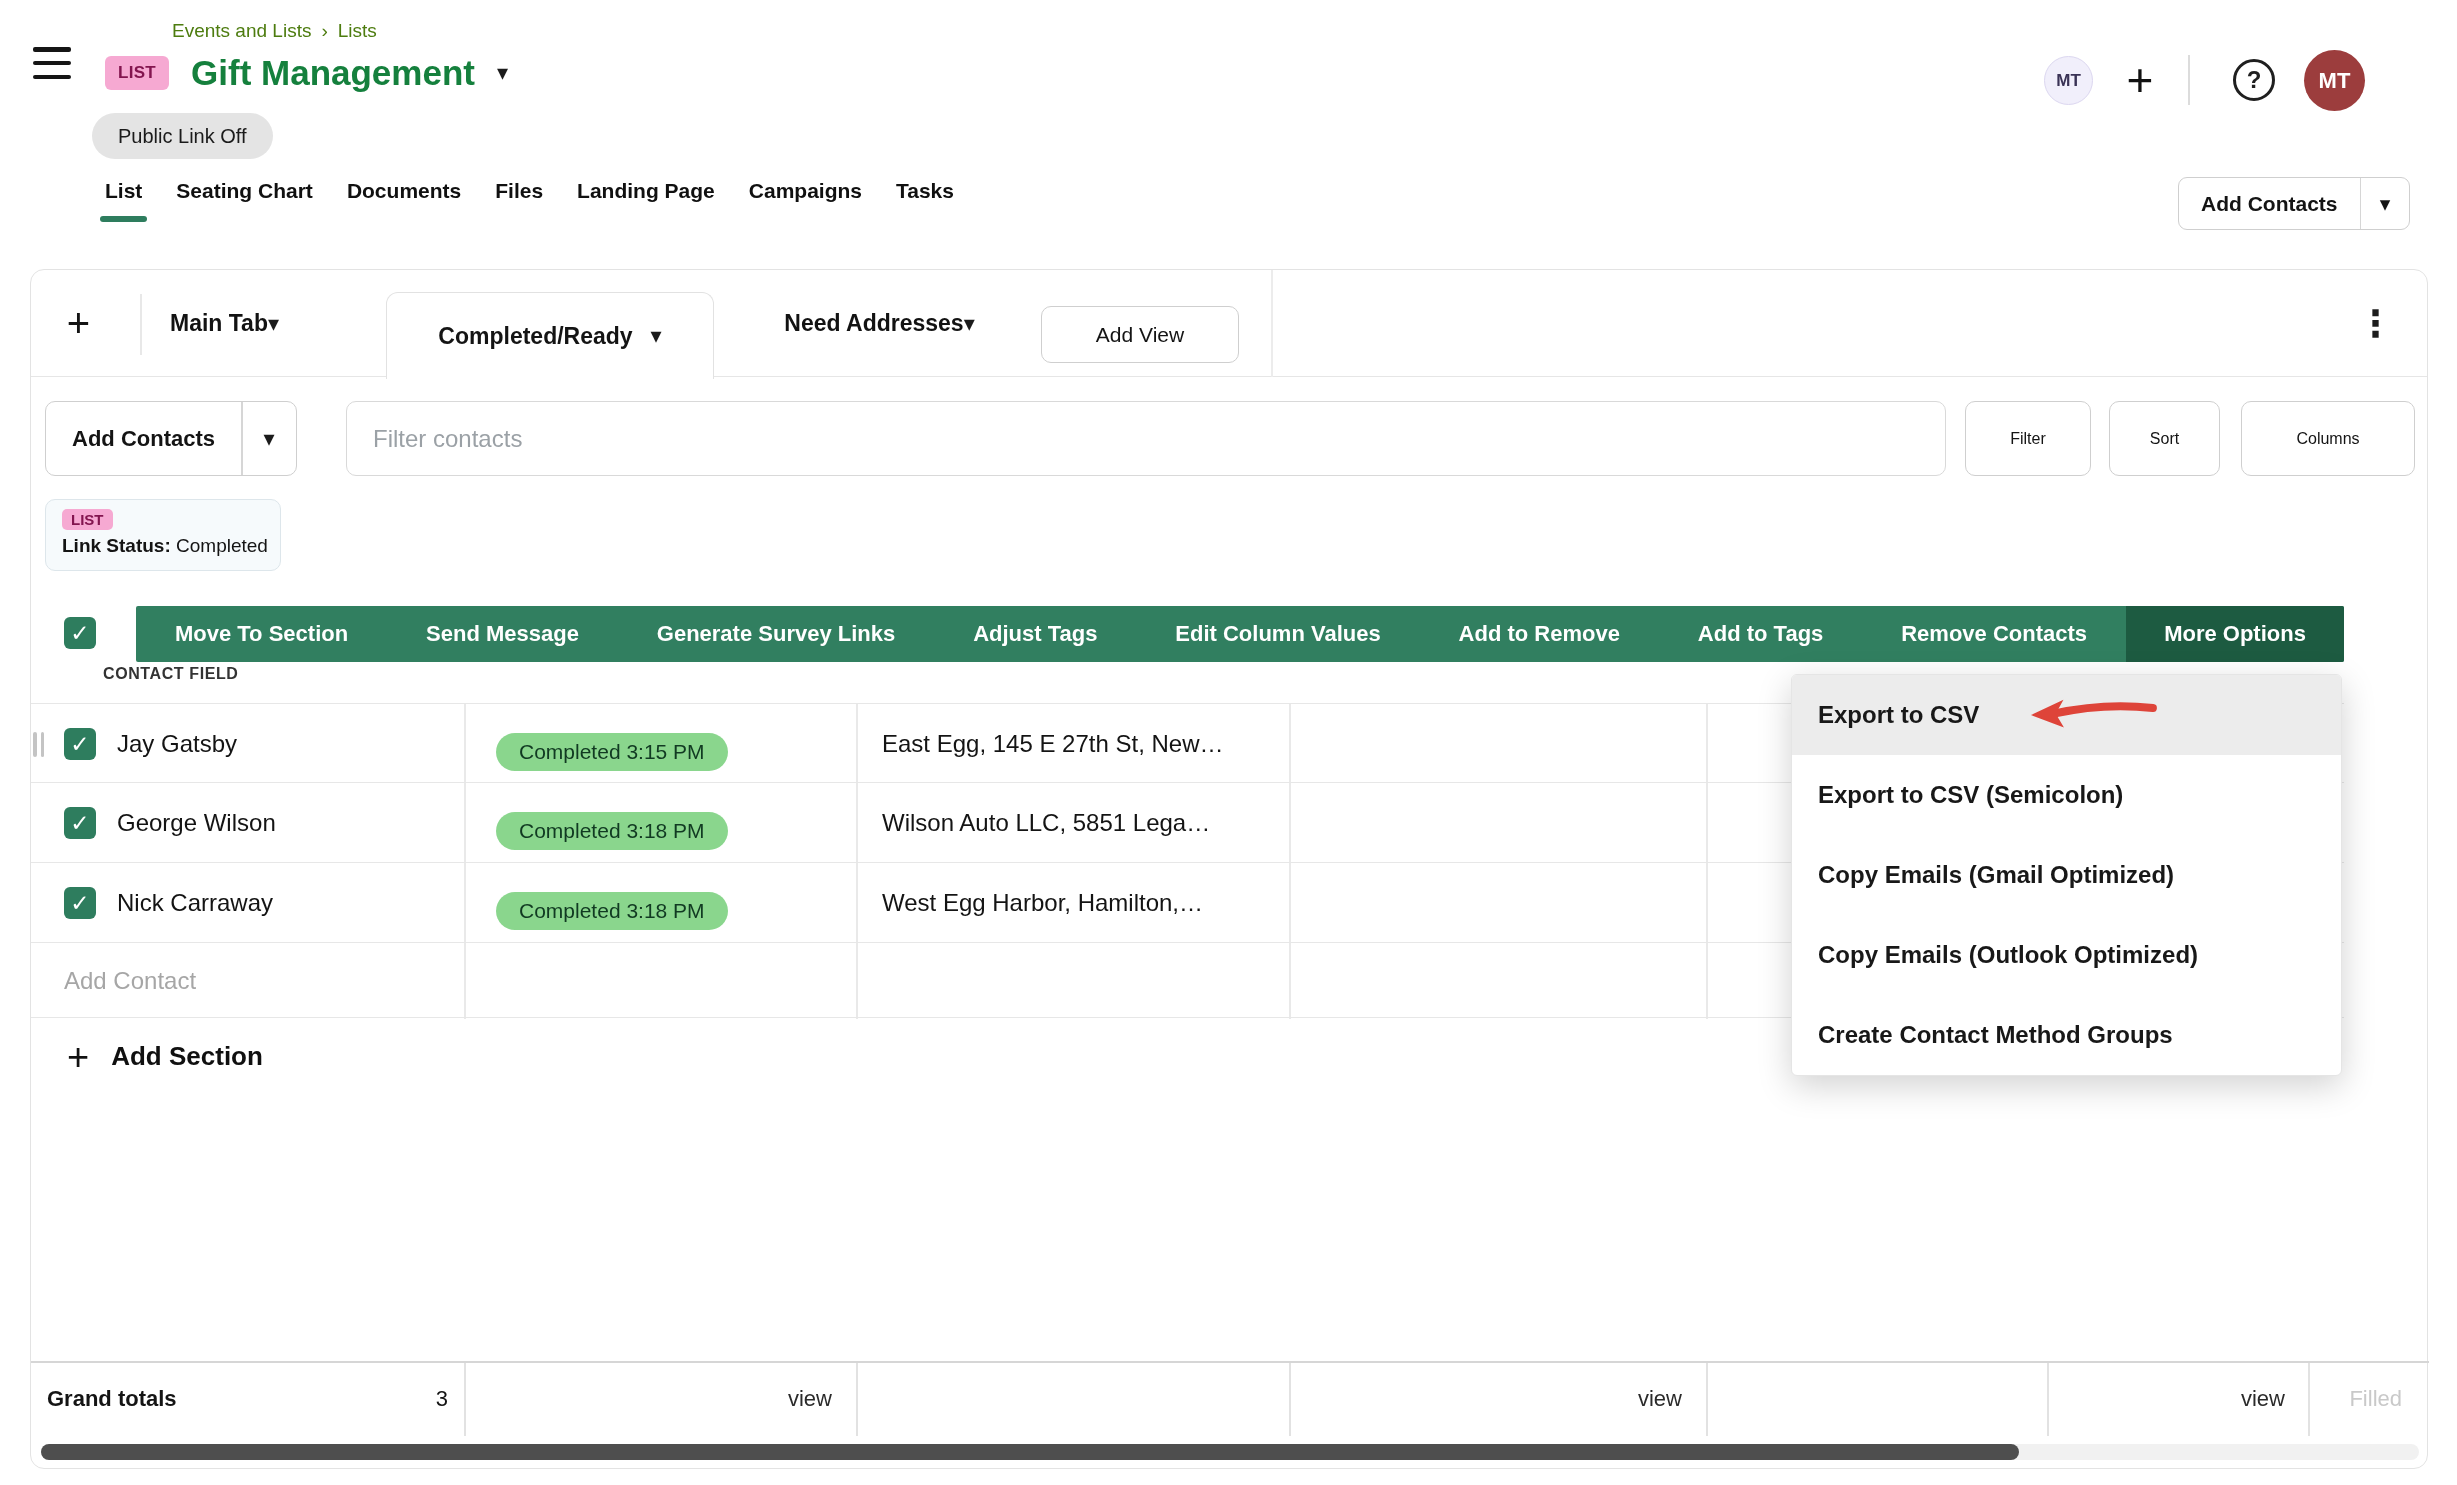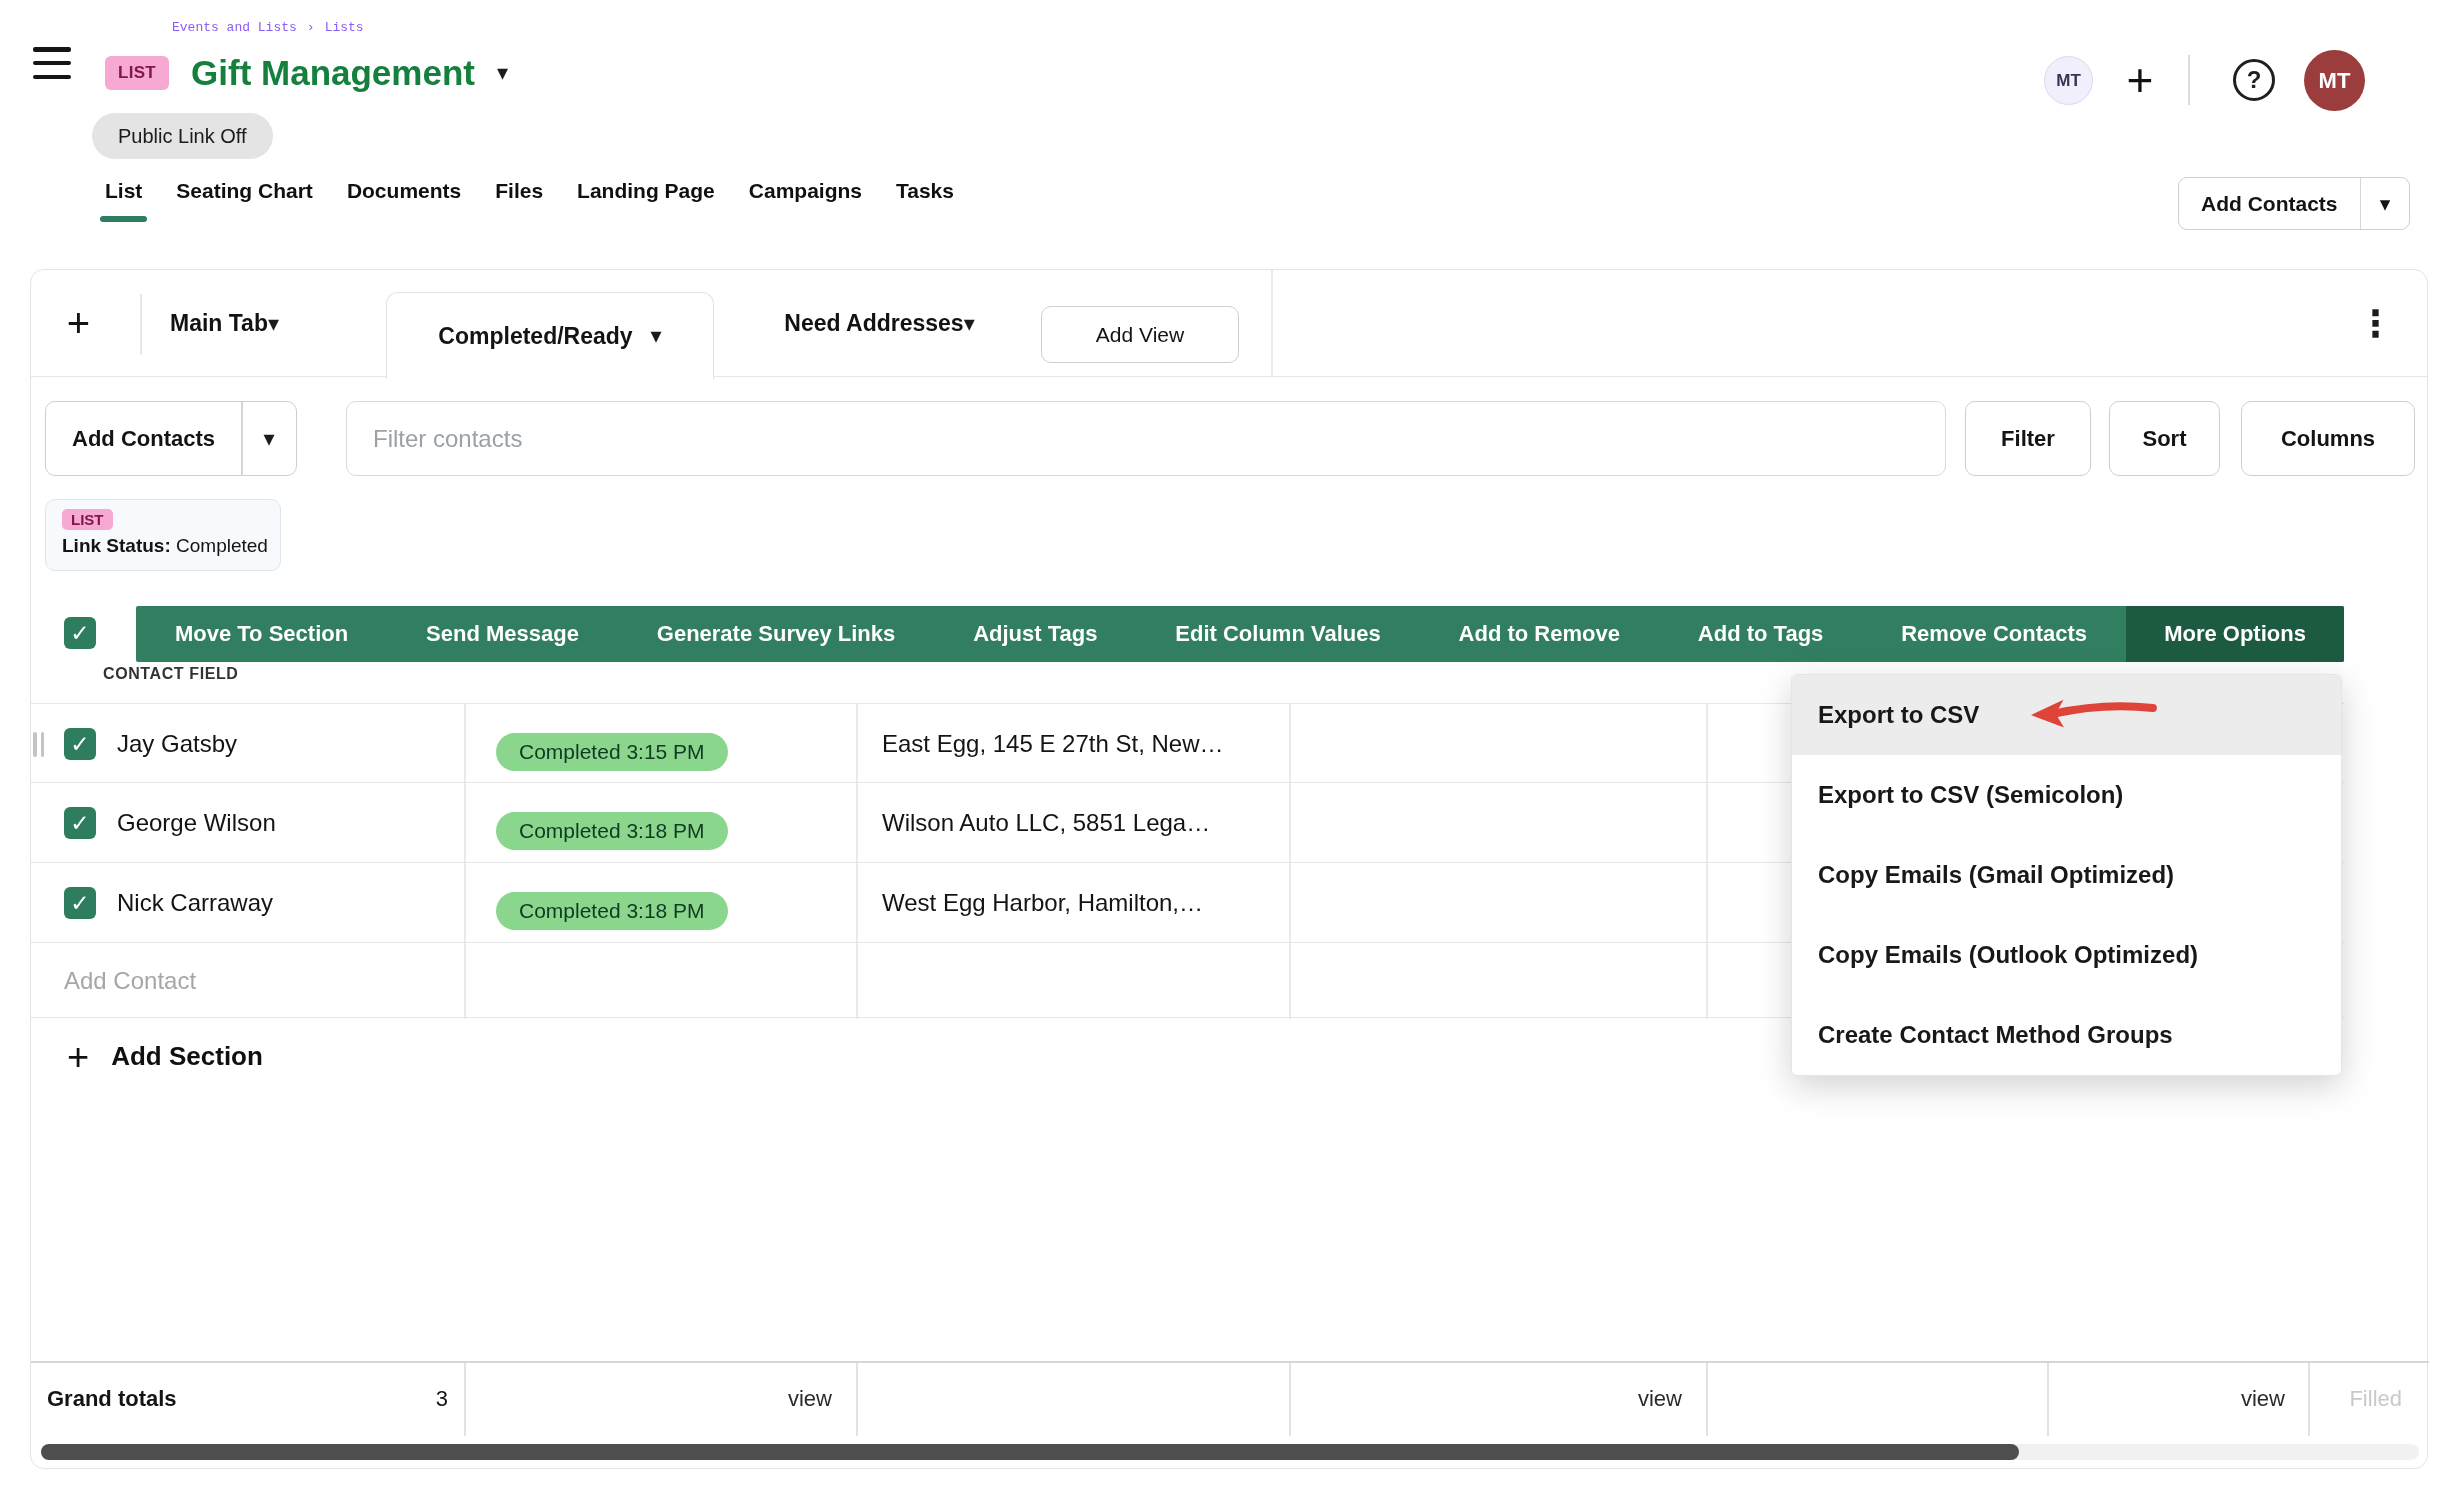"Events and Lists" .breadcrumb { color: #8b5cf6 -> #4d7c0f; font-family: Liberation Mono, monospace -> none; font-size: 13px -> 19px }
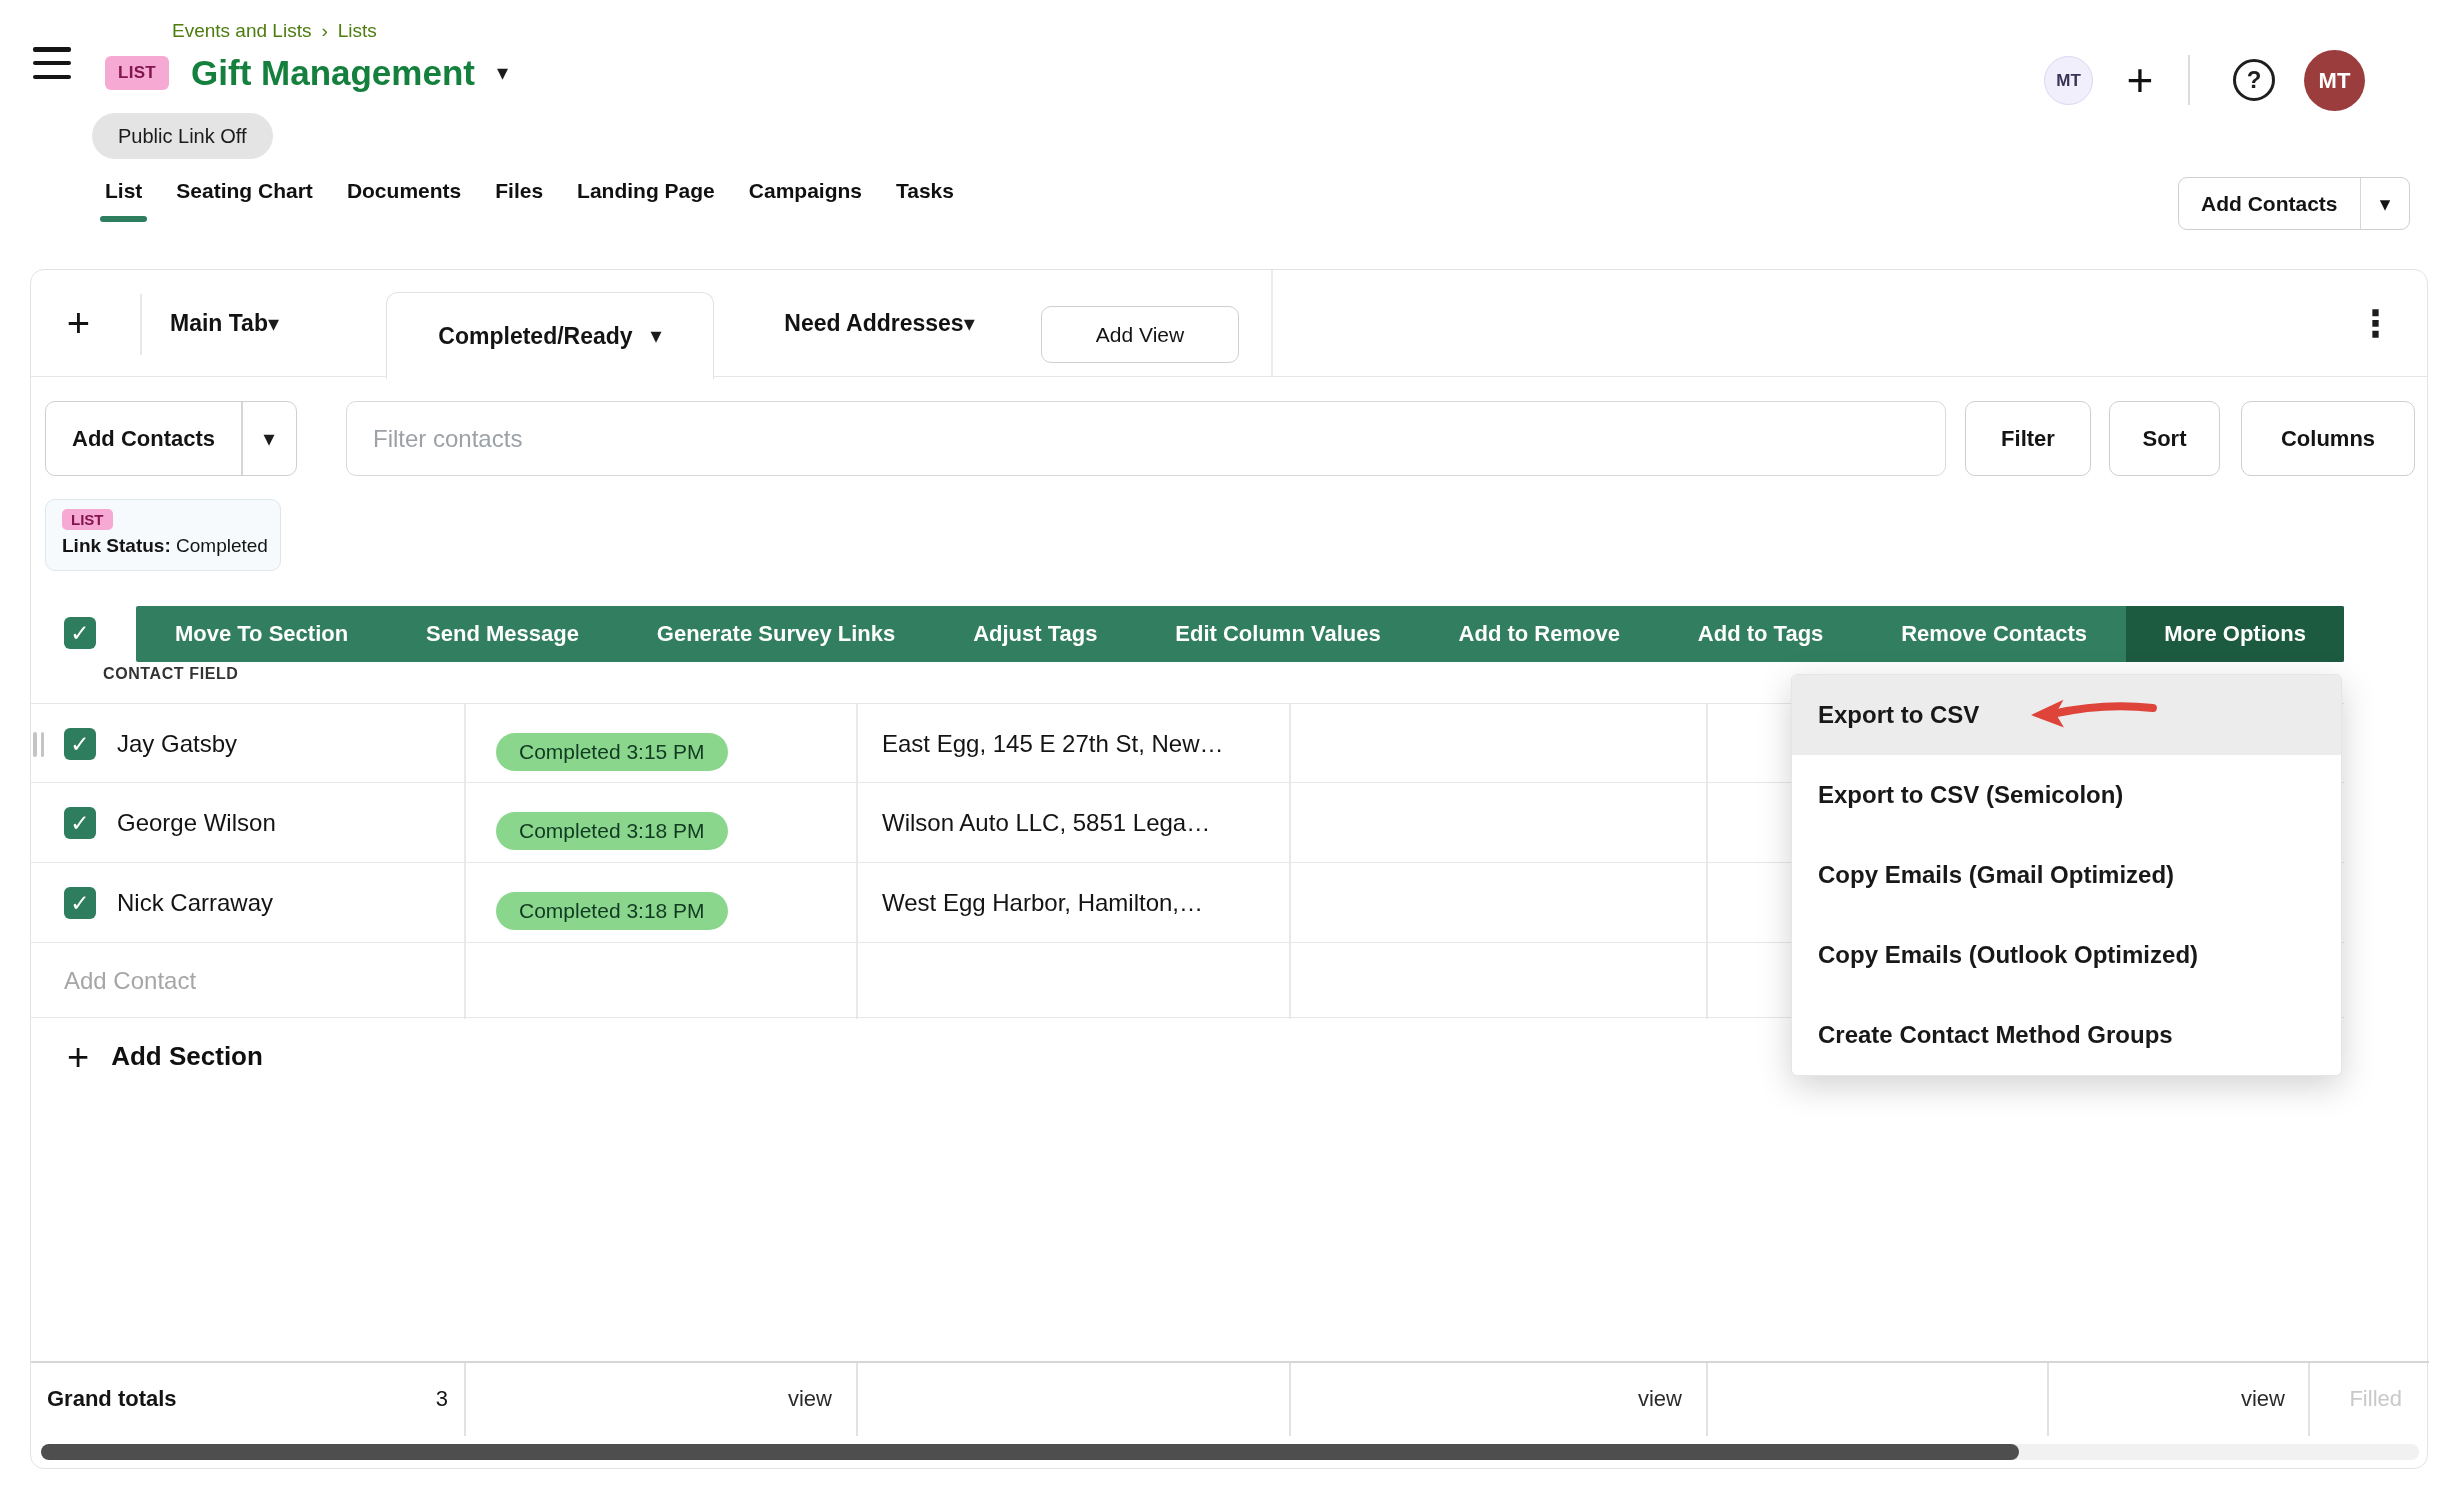"Filter" .tbtn { font-size: 22px -> 16px; font-weight: 700 -> 400 }
